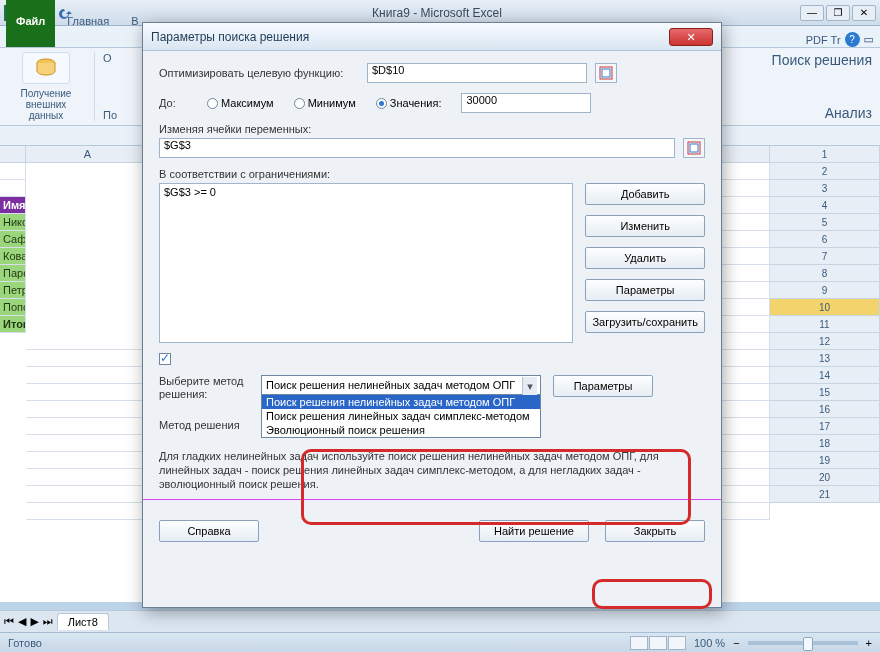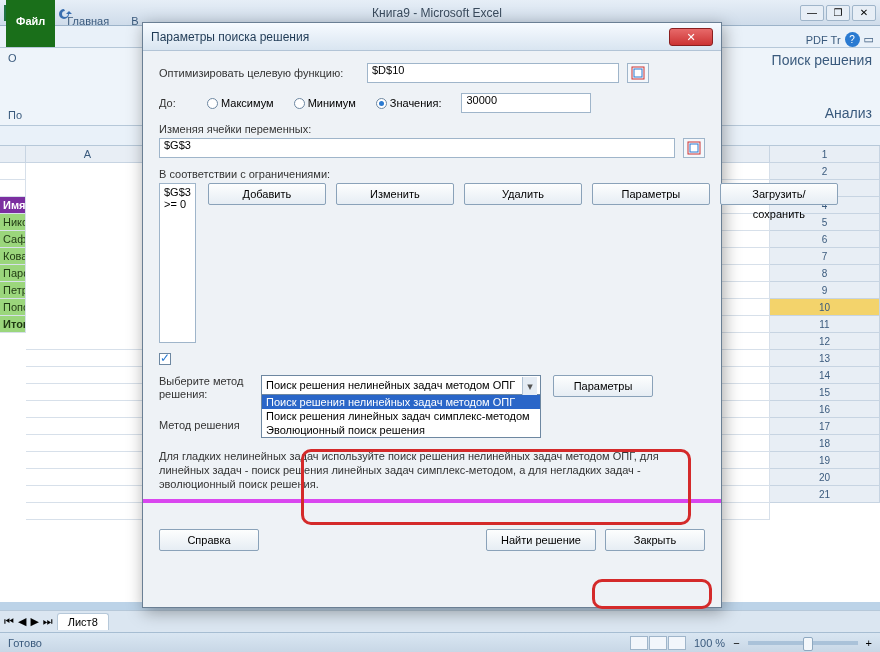"$D$10" div.inp { width: 252px -> 220px }
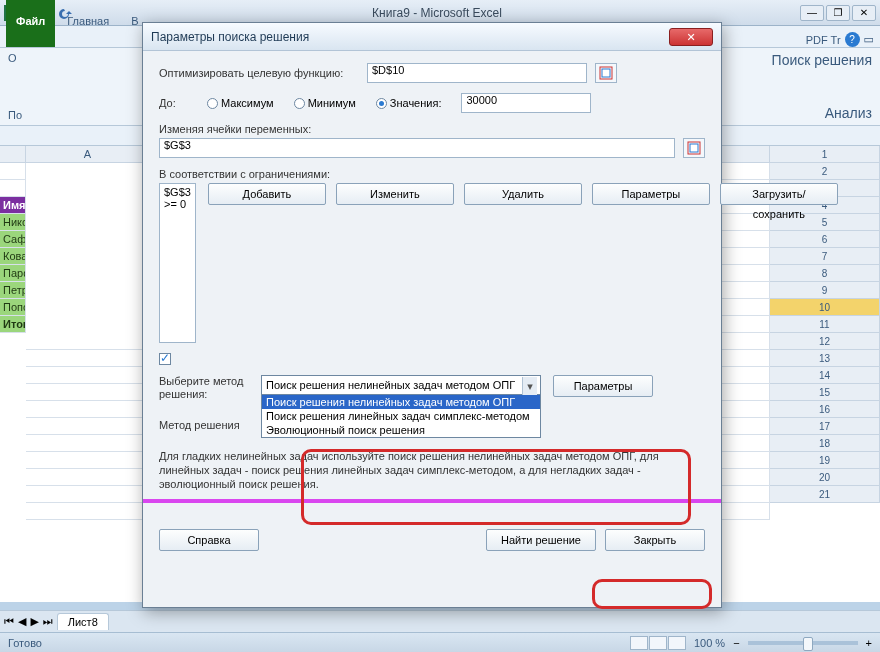"Получение внешних данных" div.ribbon-group { html: none -> <div> <div> <svg> <ellipse></ellipse> <path></path> </svg> </div> <div>Получение внешних данных</div> </div> }
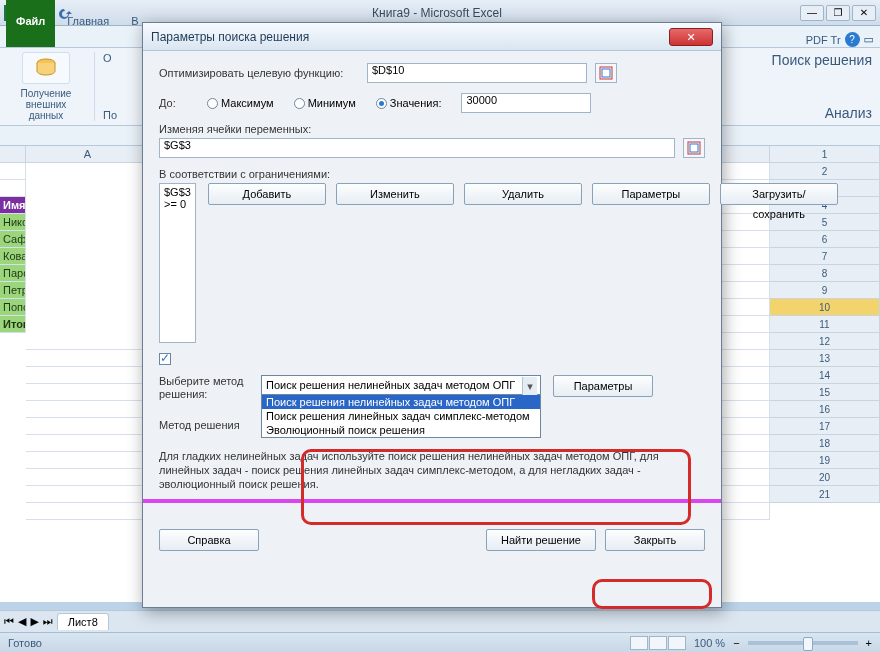"Добавить" .side-btns { flex-direction: row -> column }
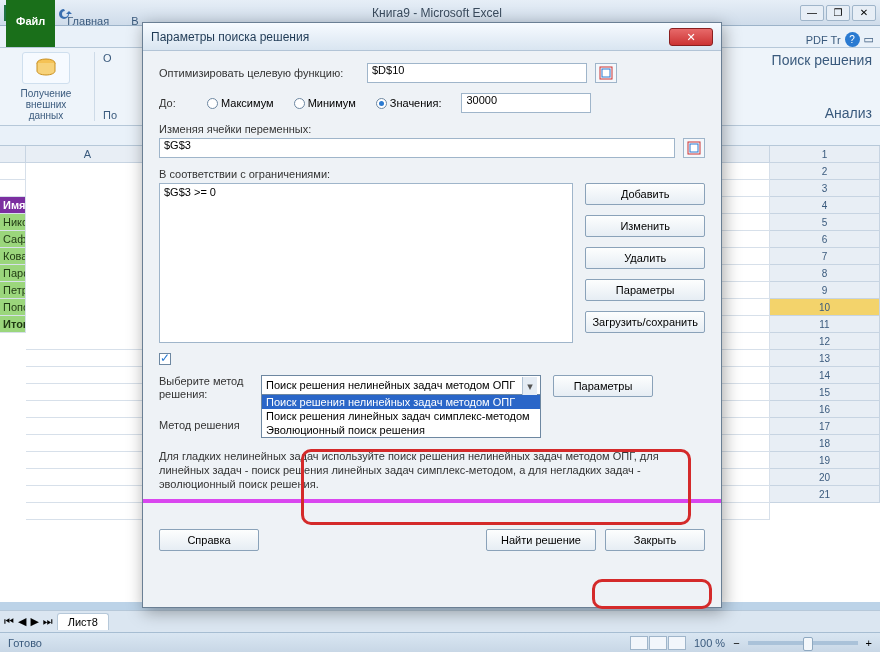"Справка" .dlg-footer { border-top: 4px solid #d946ef -> 1px solid #d946ef; gap: 9px -> 16px; padding: 26px 16px -> 20px 16px }
